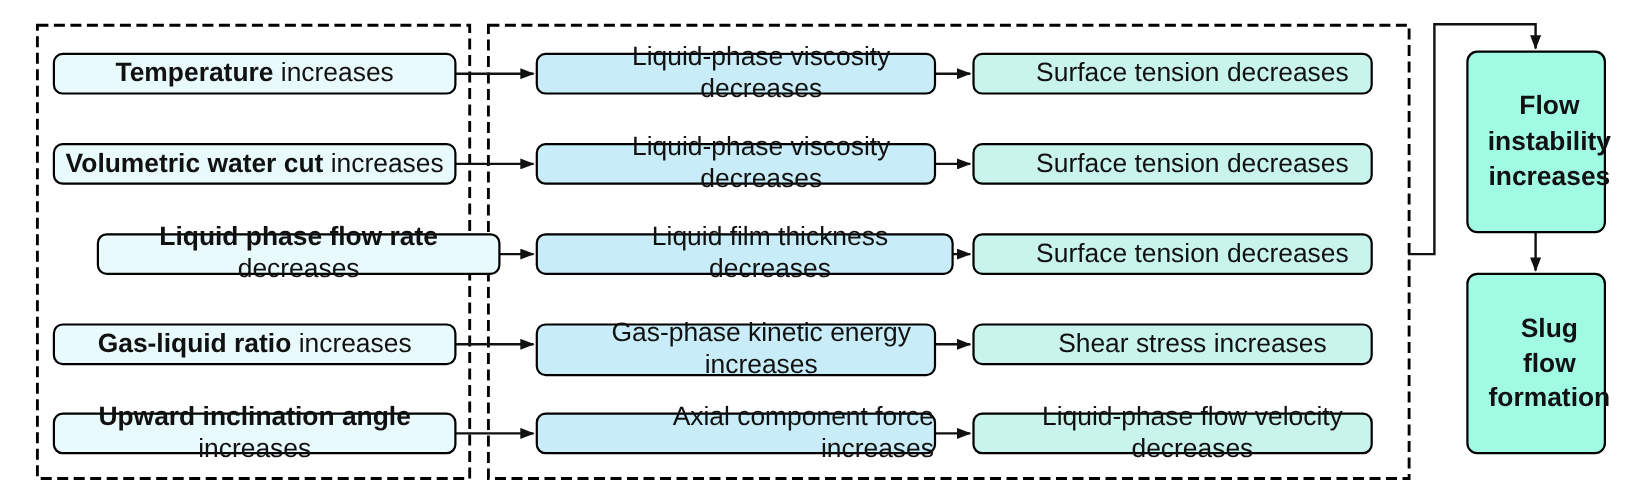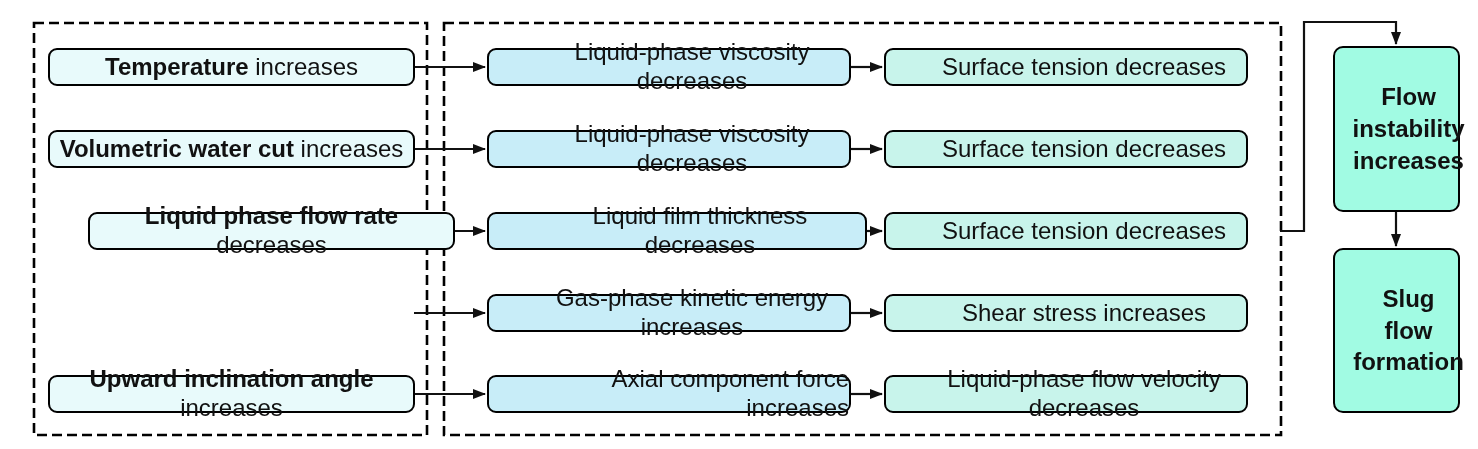"Gas-liquid ratio increases" div.box { html: none -> <div> <span><b>Gas-liquid ratio</b><span> increases</span></span> </div> }
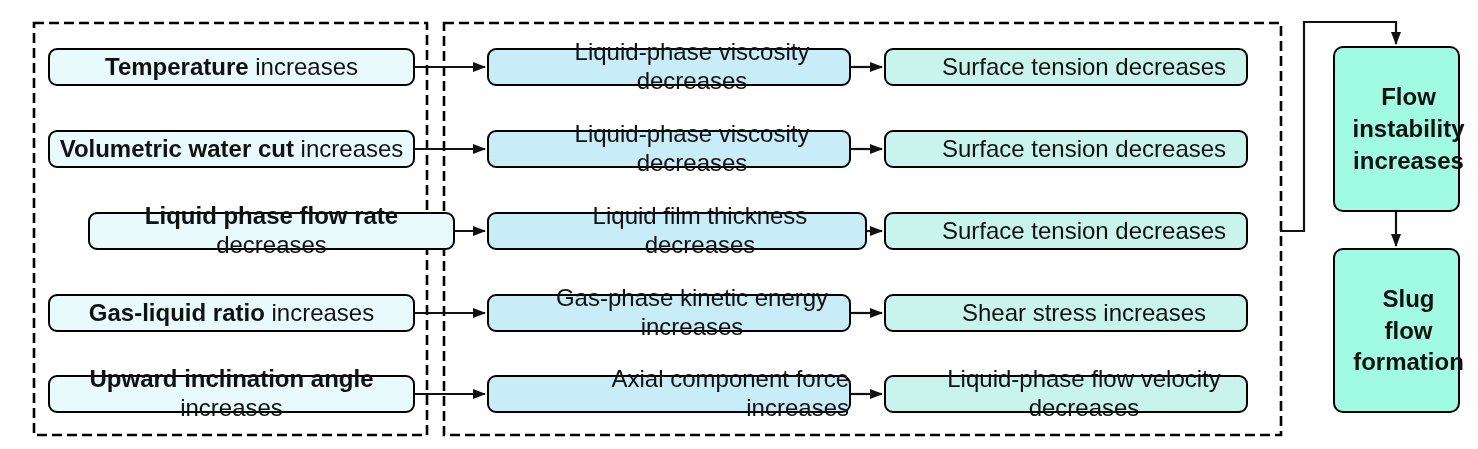"Gas-phase kinetic energy increases" div.box { height: 38px -> 48px }
